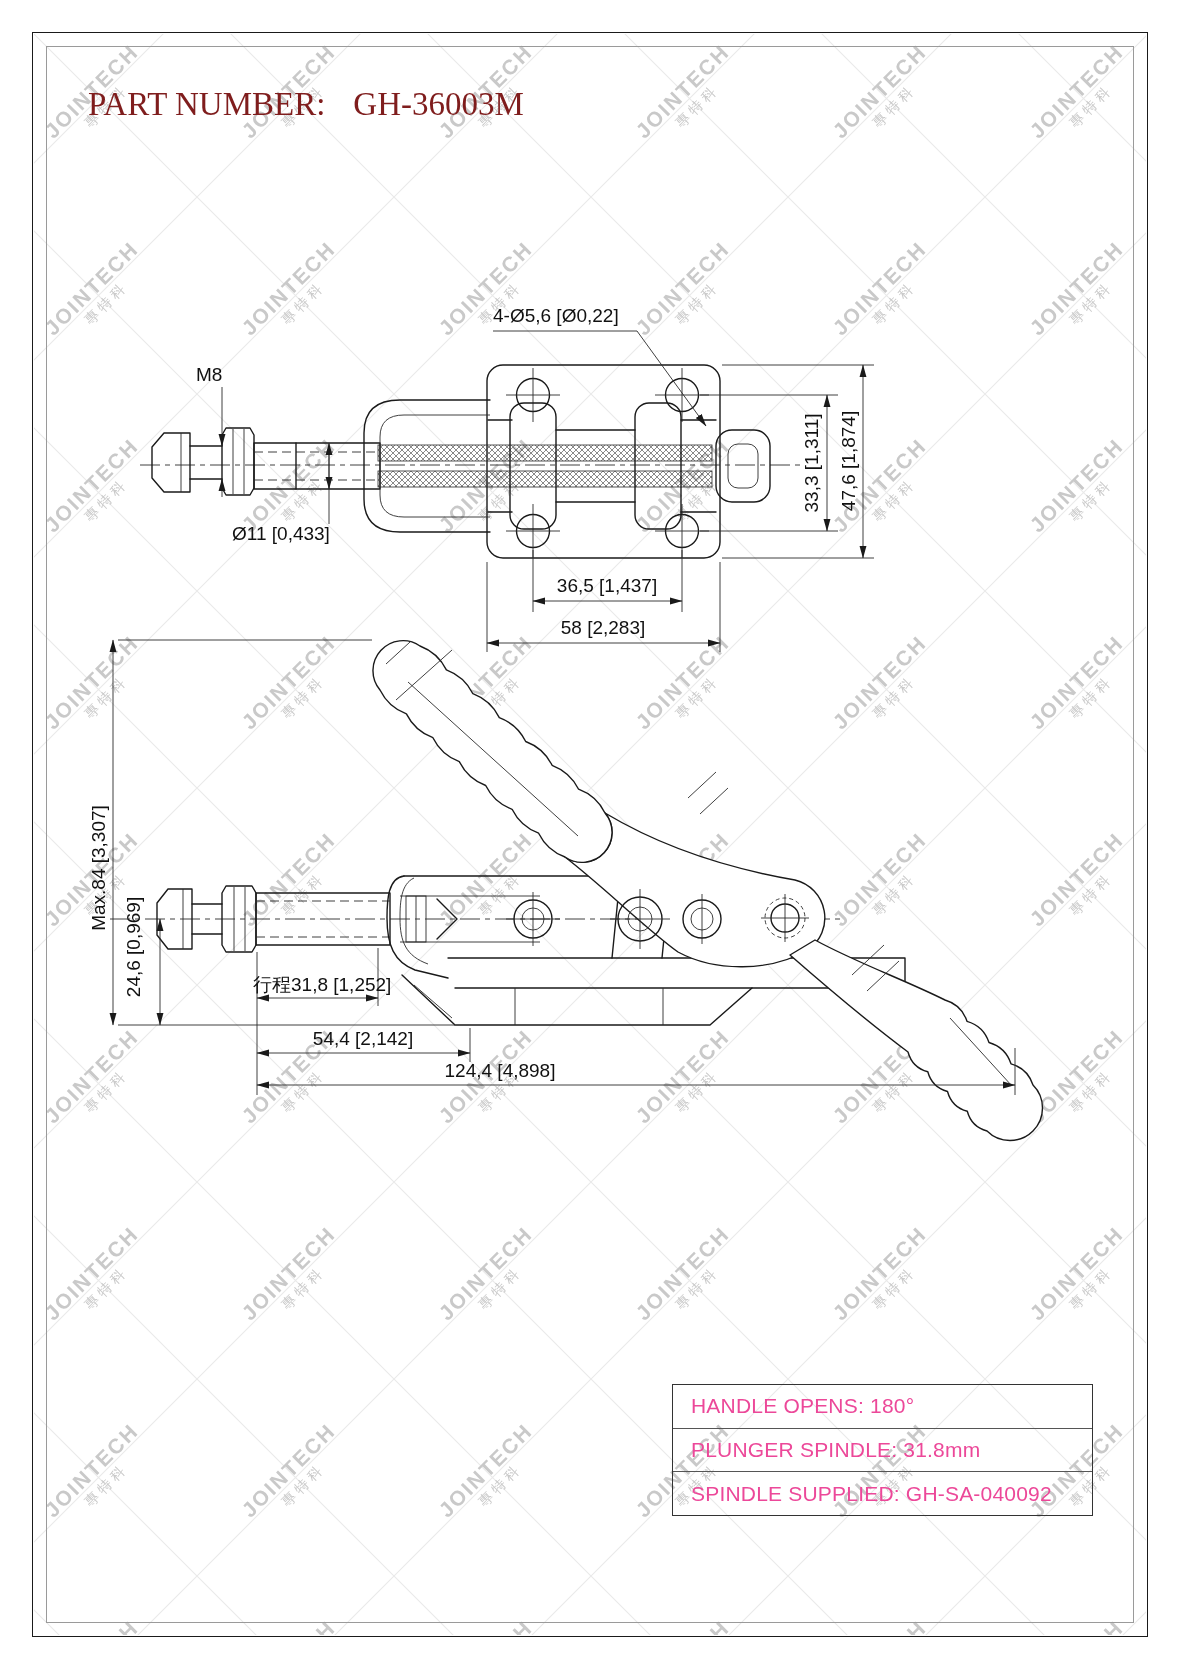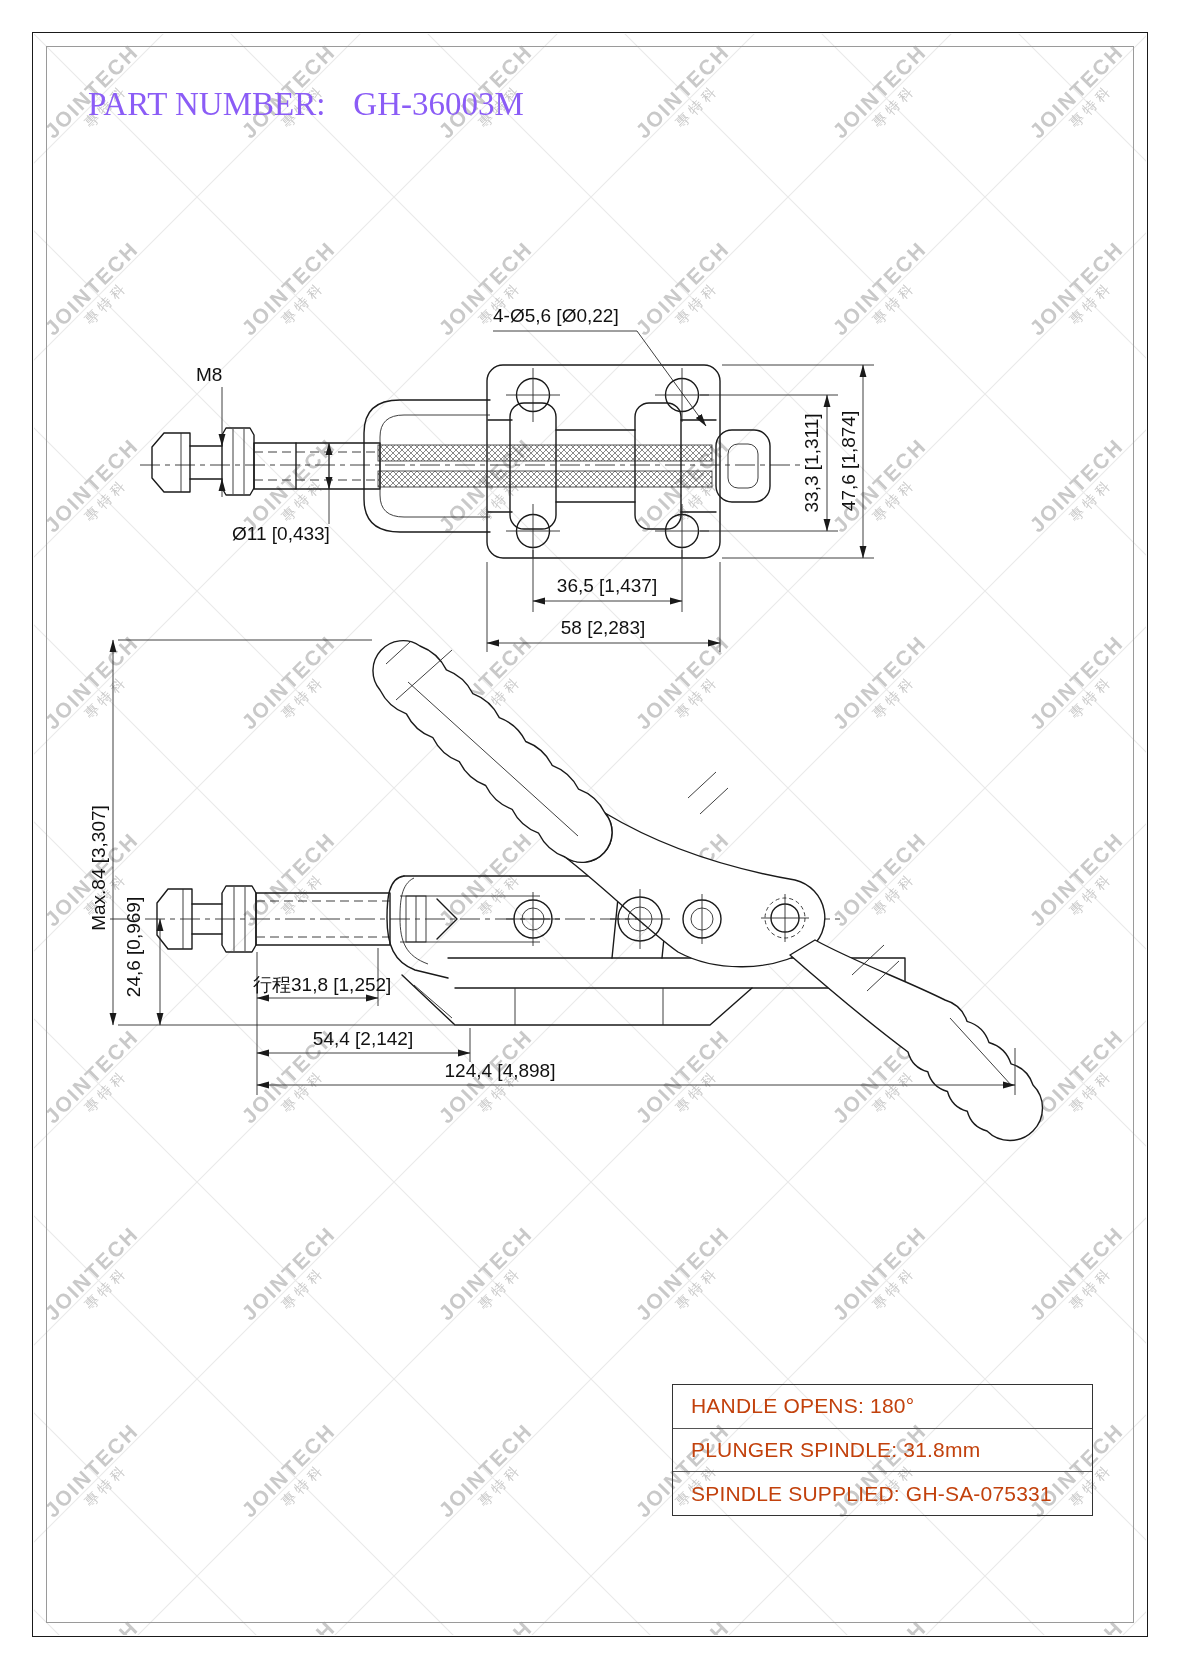"PART NUMBER: GH-36003M" .title { color: #8b5cf6 -> #7f1d1d }
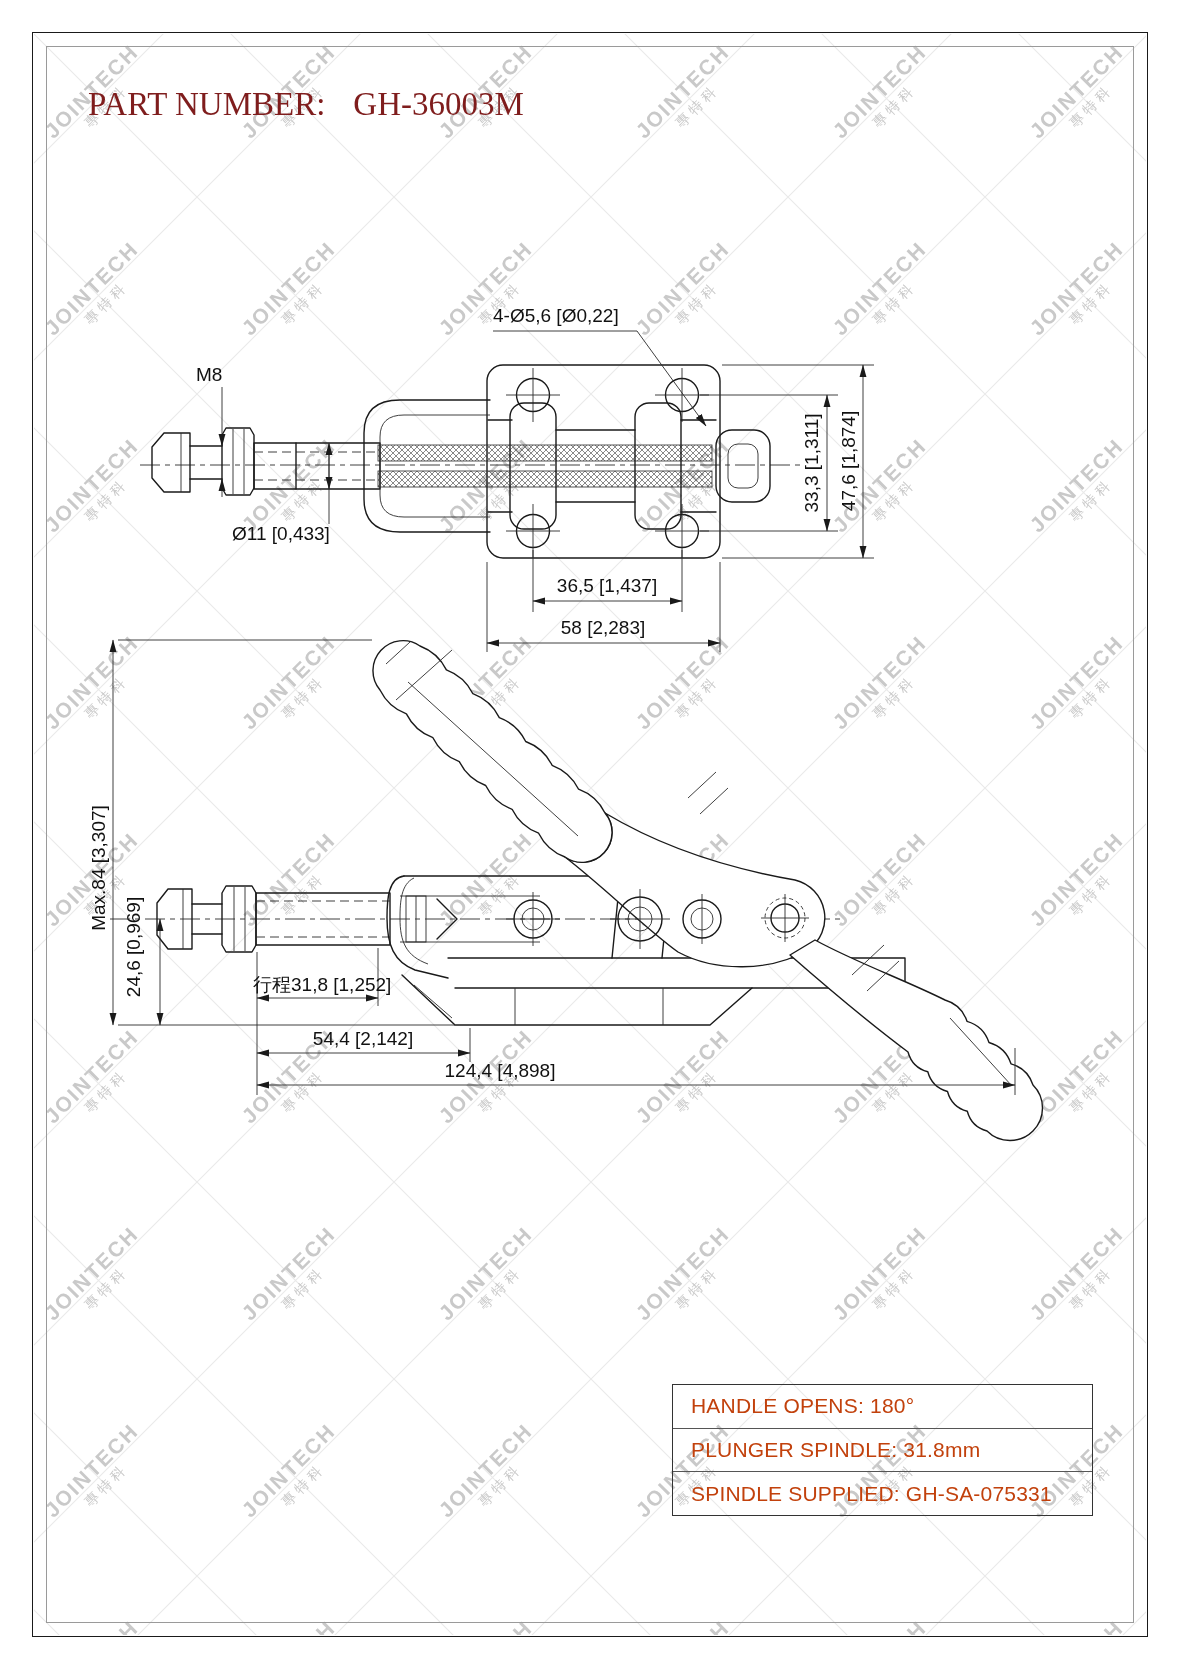"HANDLE OPENS: 180°" .spec-row { color: #c2410c -> #ec4899 }
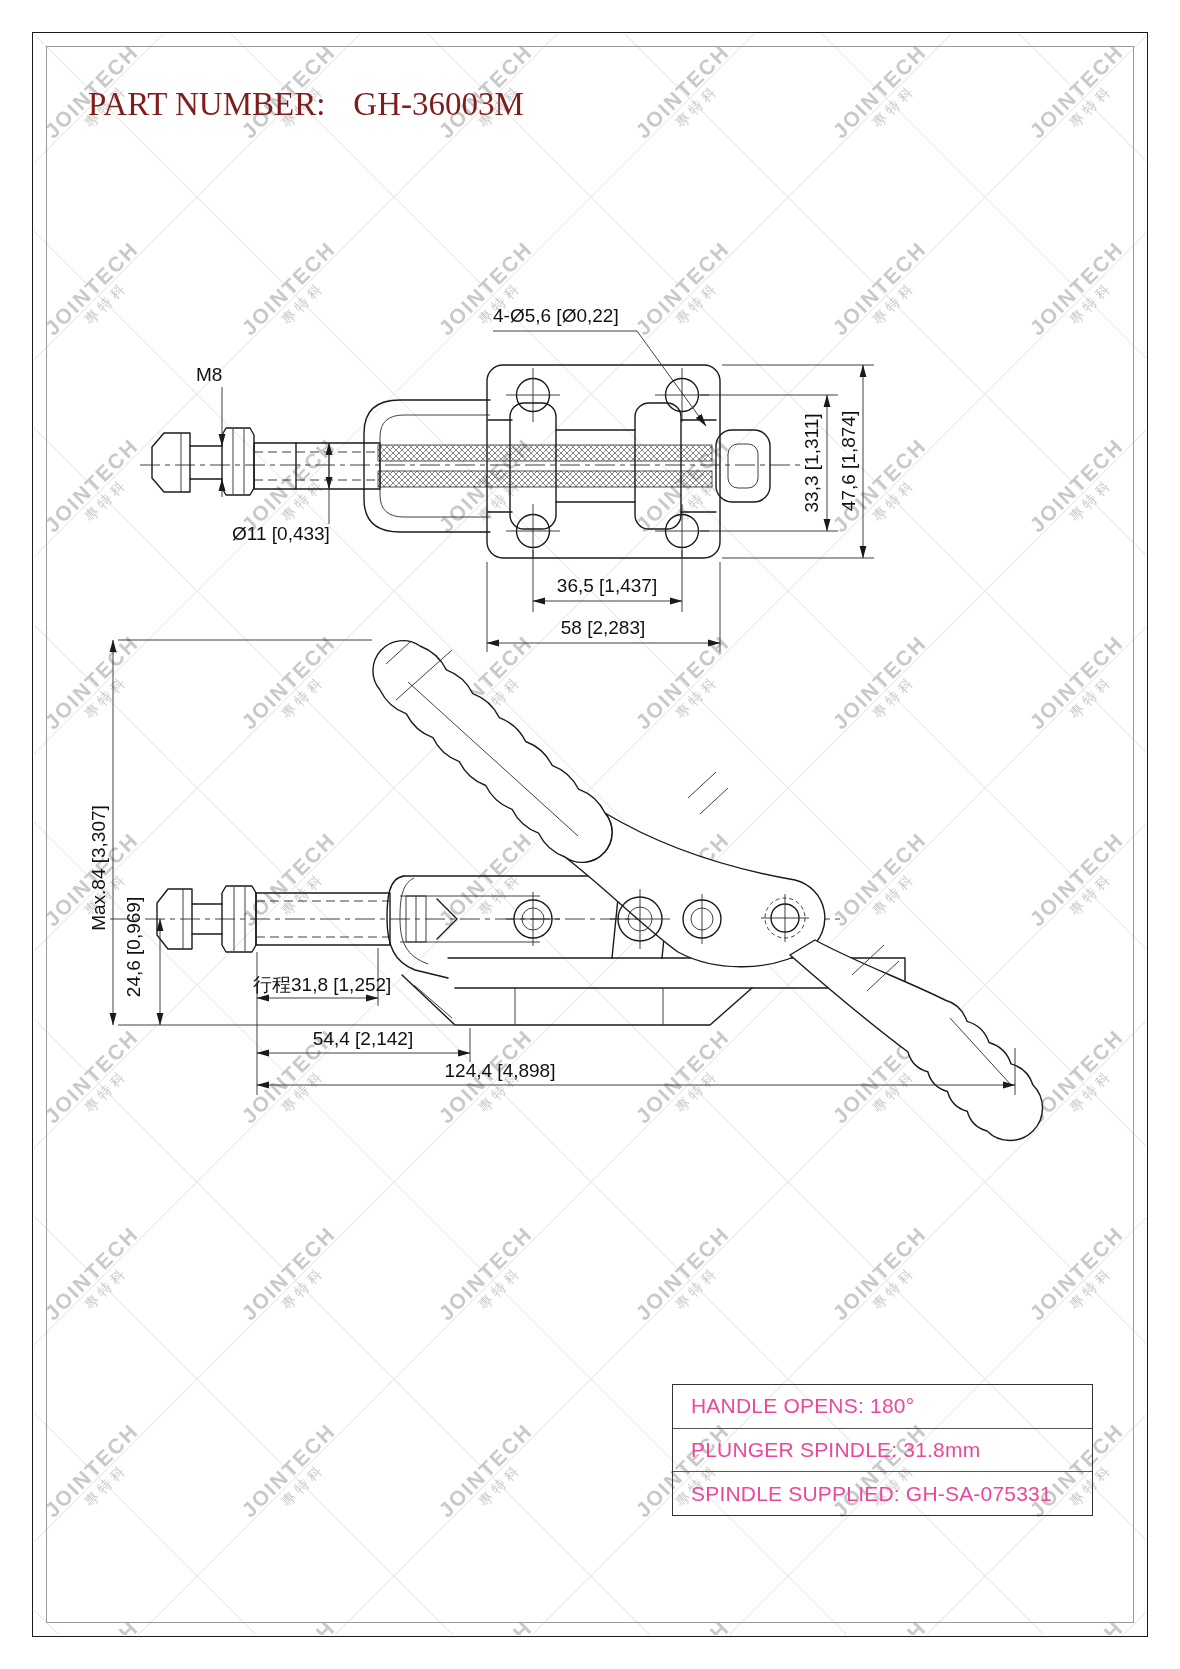"SPINDLE SUPPLIED: GH-SA-075331" div.spec-row { text: GH-SA-075331 -> GH-SA-040092 }
